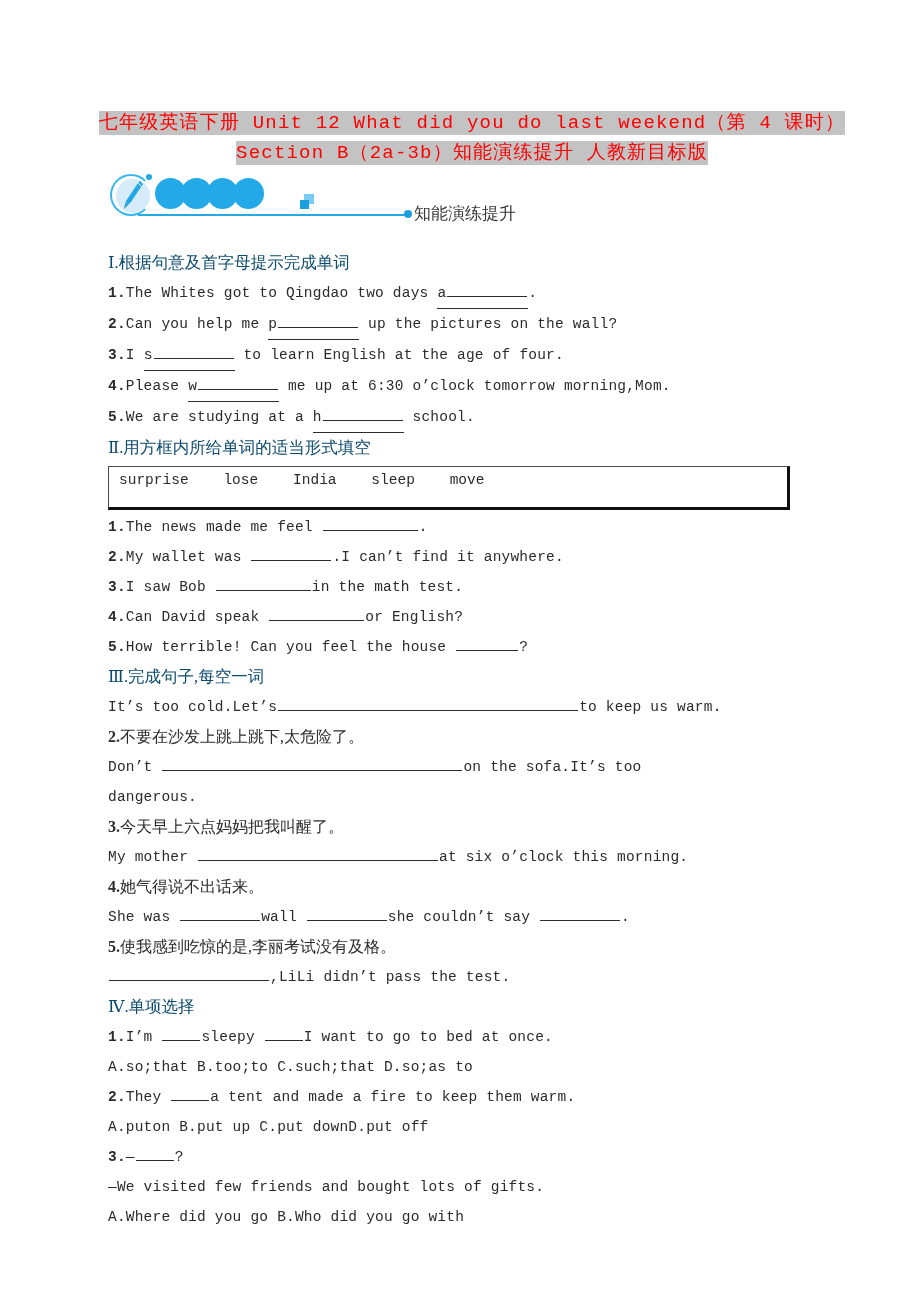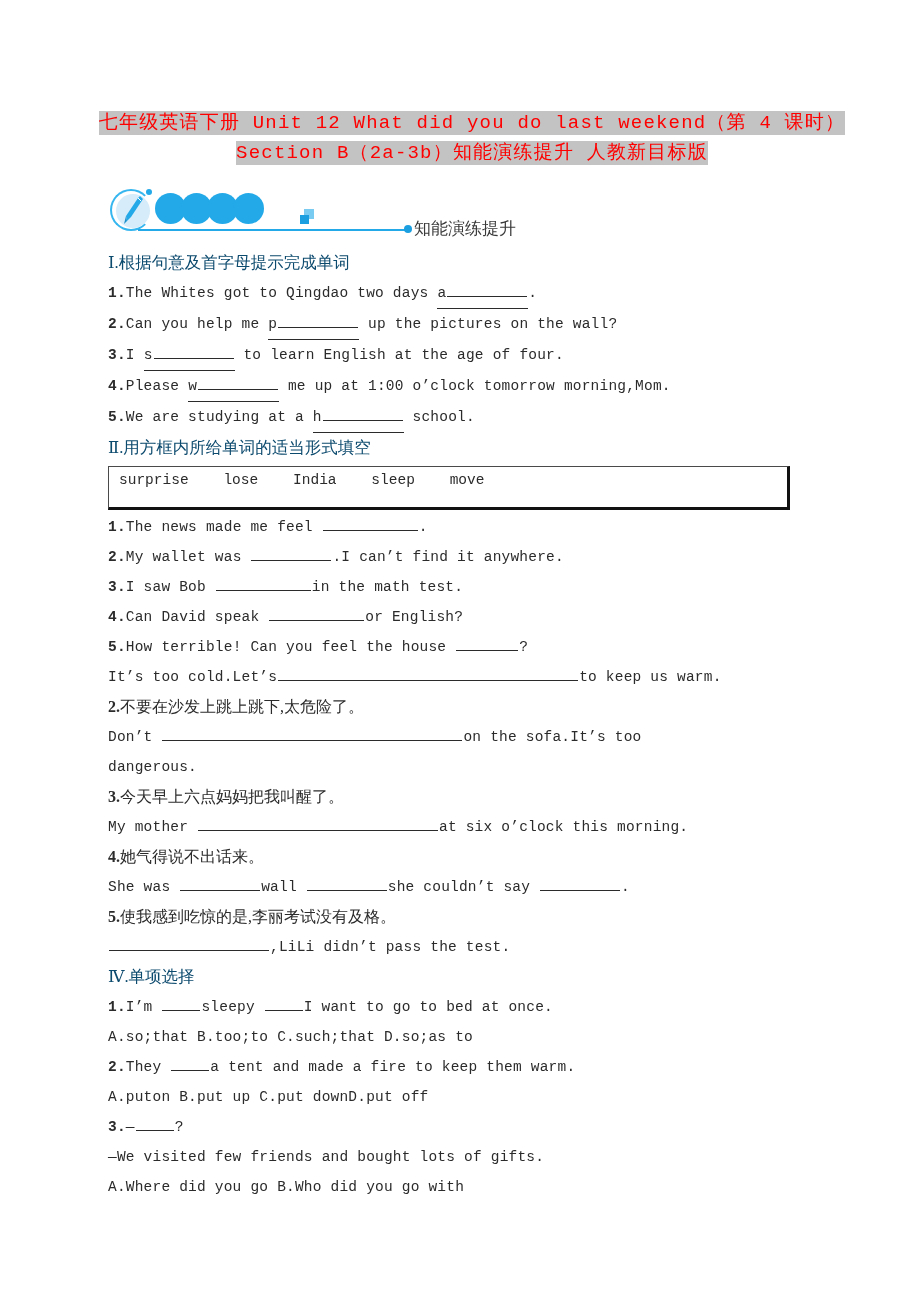"知能演练提升" .logo-band { top: 187px -> 172px }
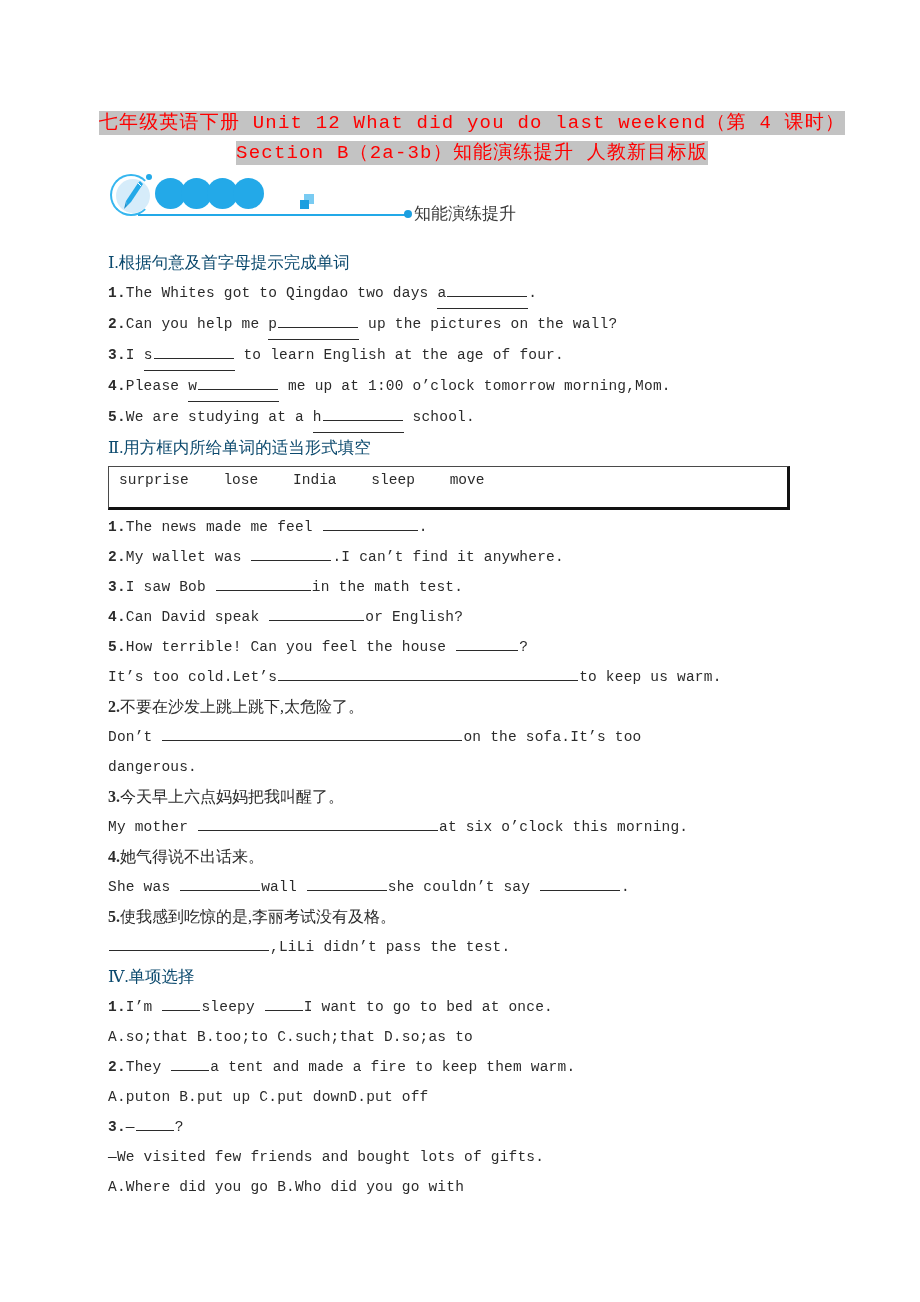"me up at 1:00 o’clock" span { text: 1:00 -> 6:30 }
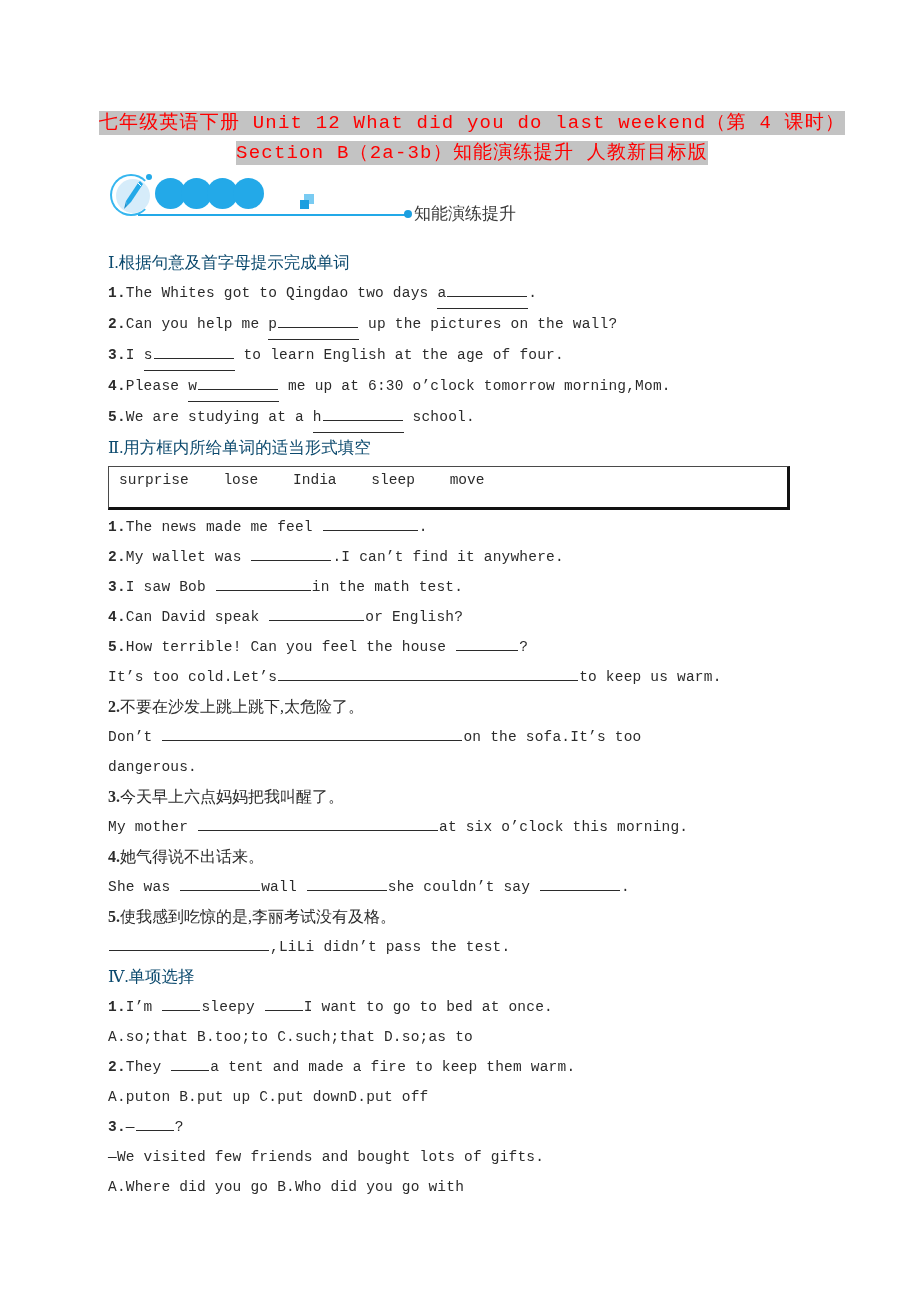"Ⅲ.完成句子,每空一词" div.sec-head { html: none -> <div>Ⅲ.完成句子,每空一词</div> }
